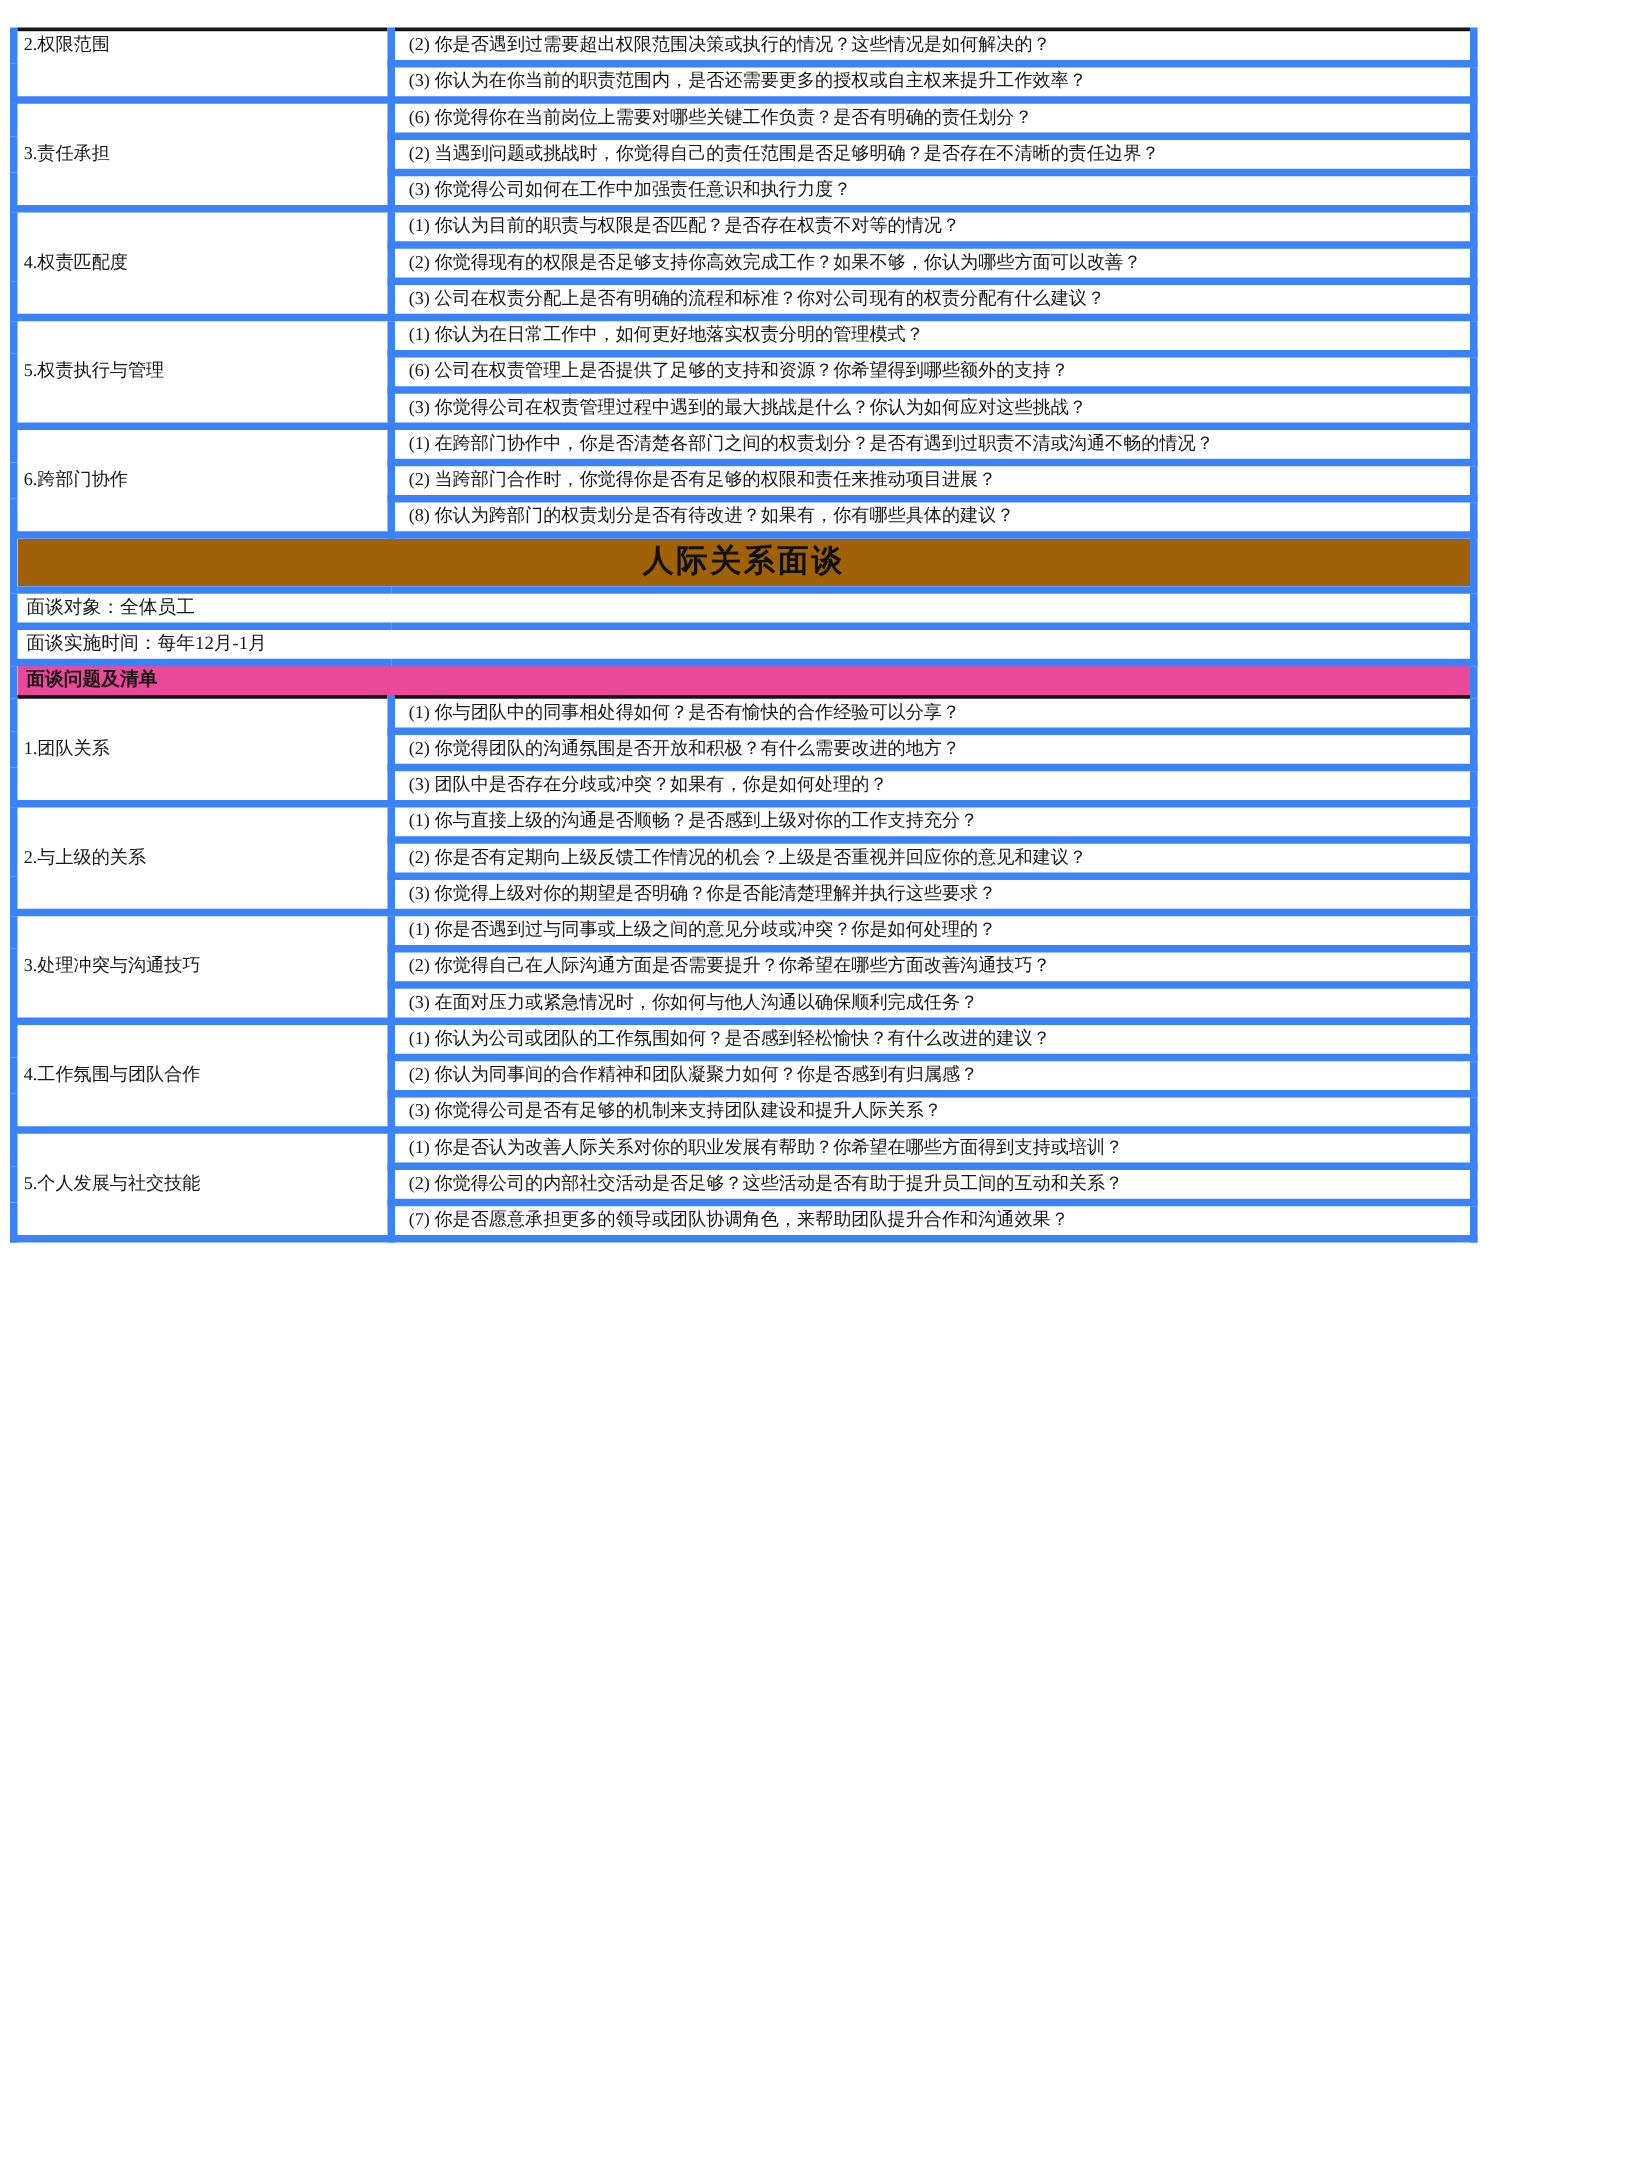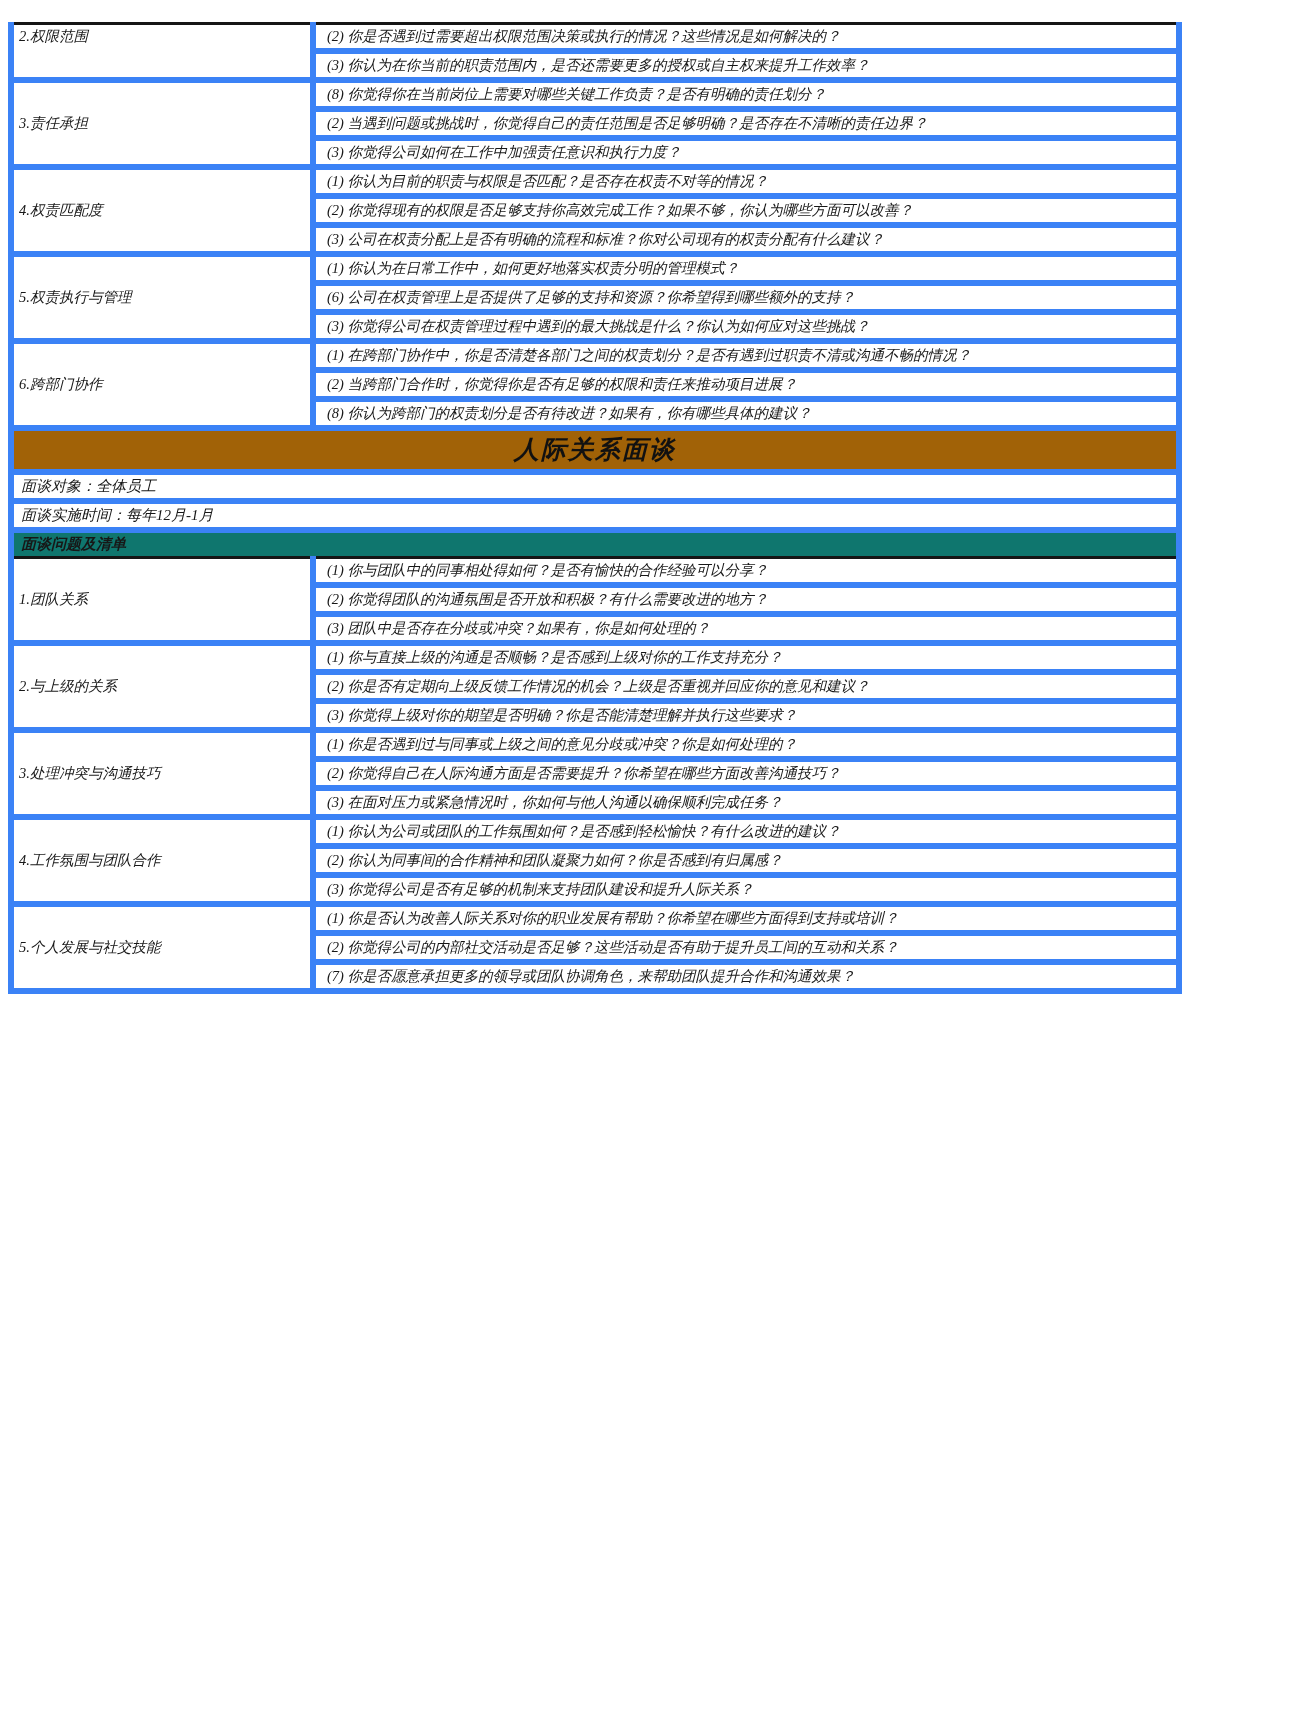"2.权限范围" table.sheet { font-style: italic -> none }
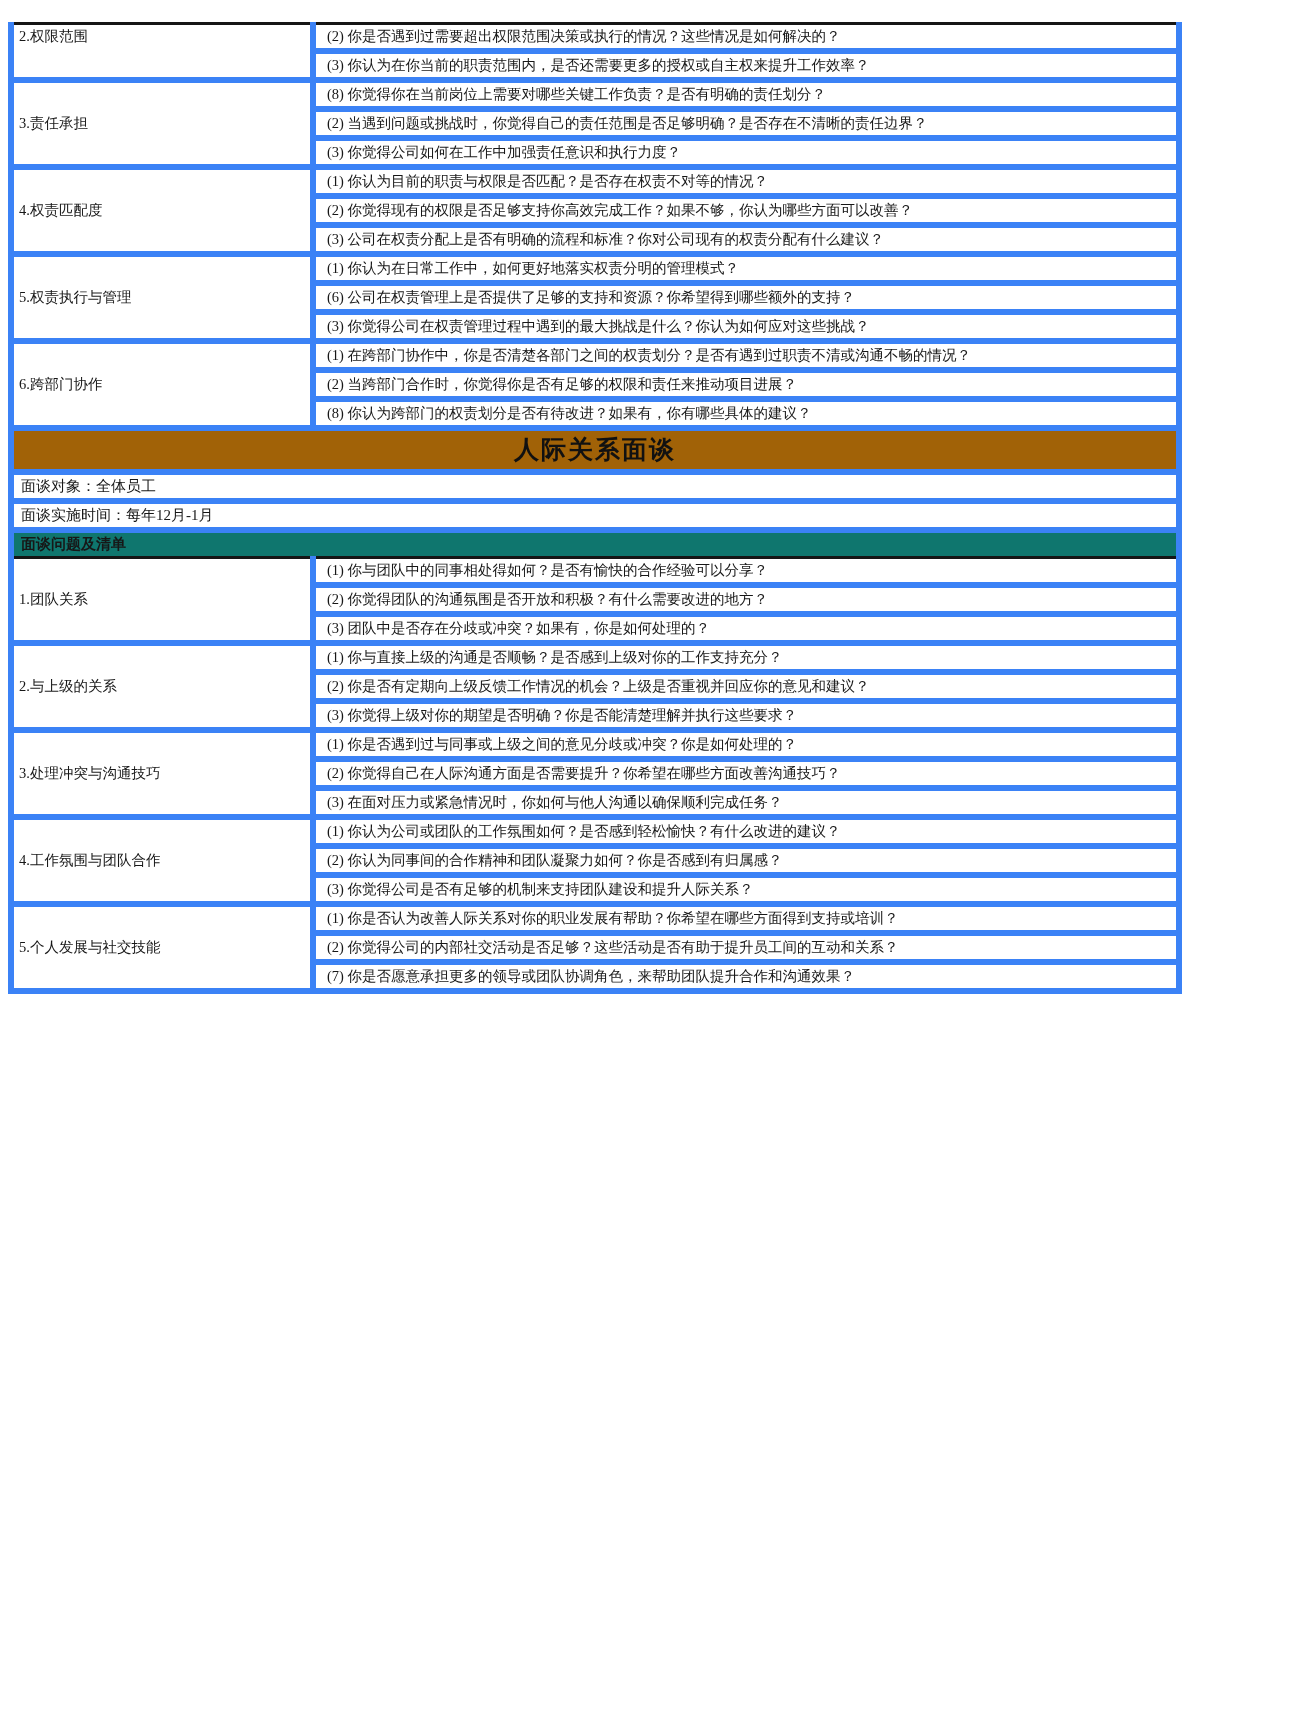"(8) 你觉得你在当前岗位上需要对哪些关键工作负责？是否有明确的责任划分？" td.q-cell { text: 8 -> 6 }
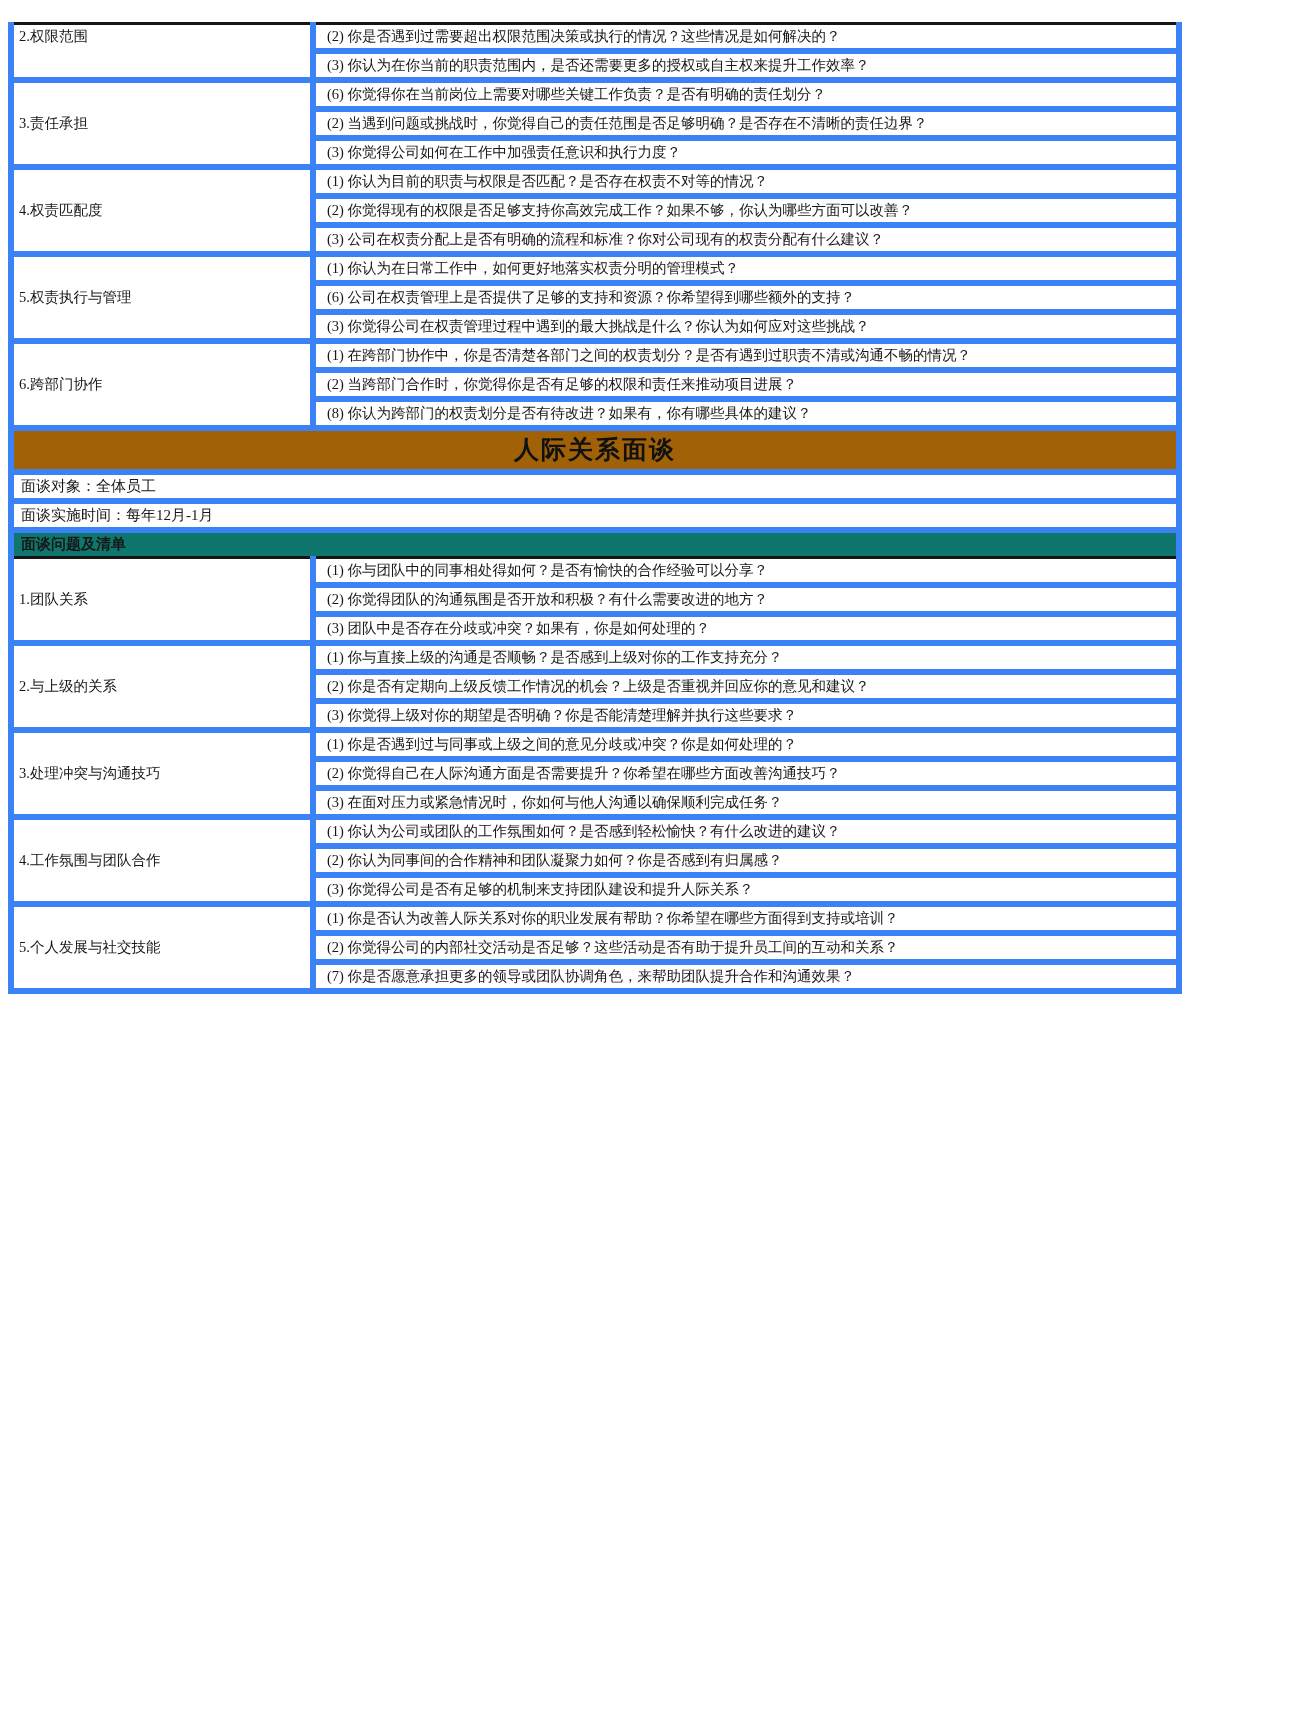"面谈问题及清单" td { background: #0f766e -> #ec4899 }
